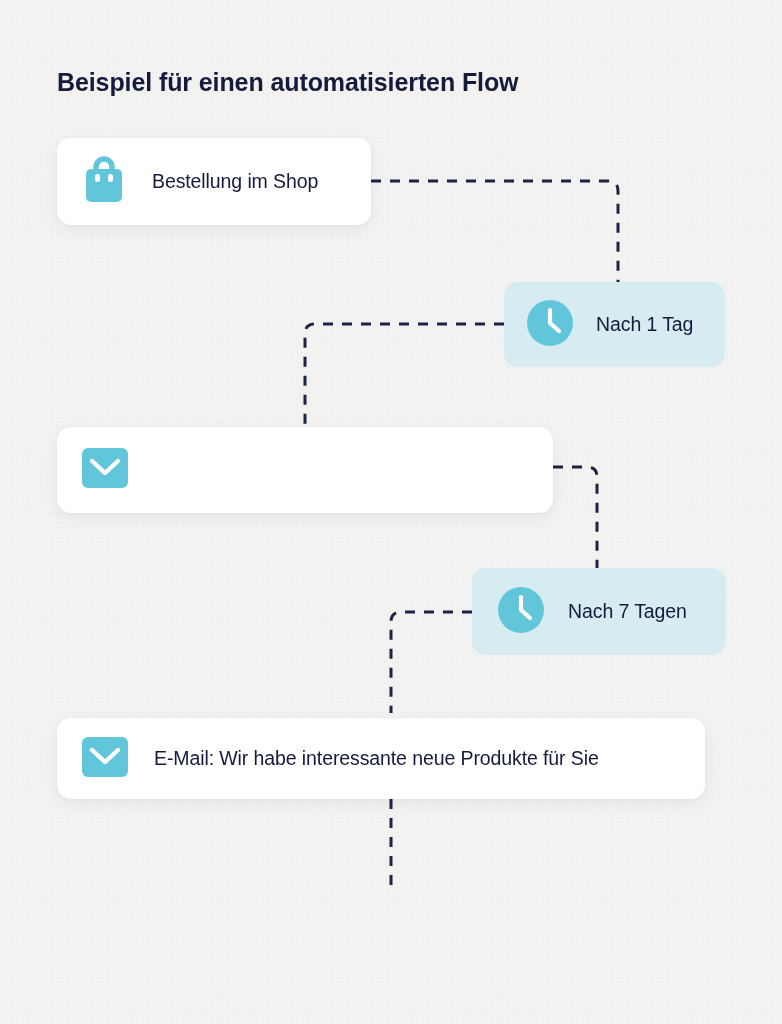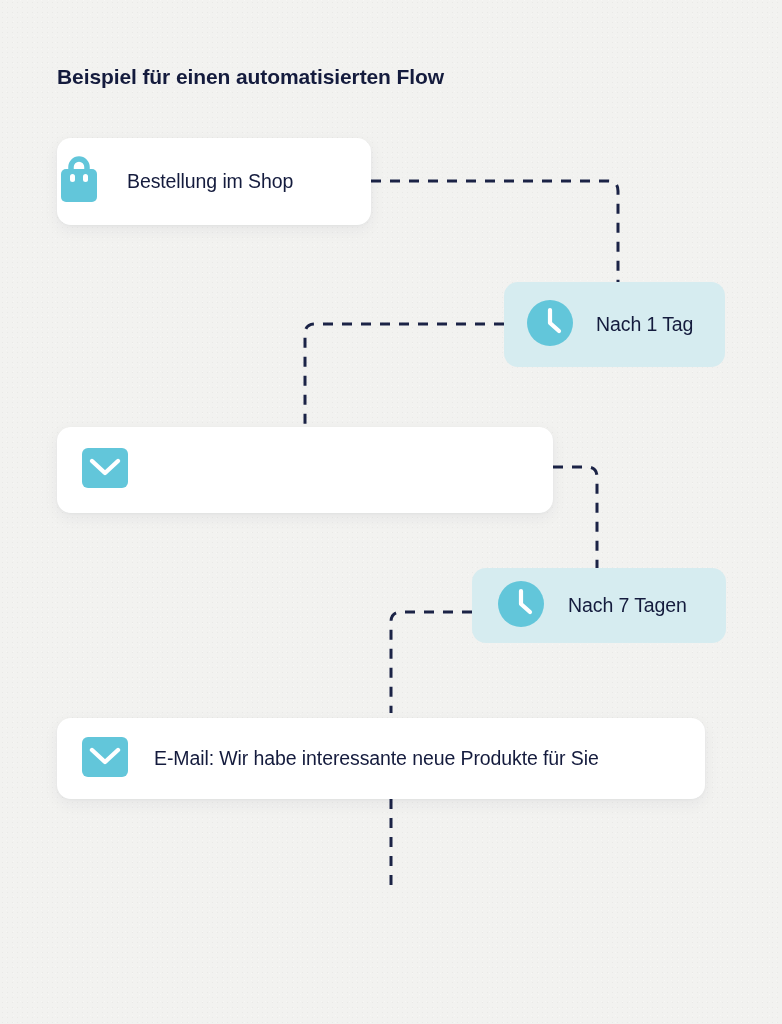"Beispiel für einen automatisierten Flow" #page-title { font-size: 21px -> 25px }
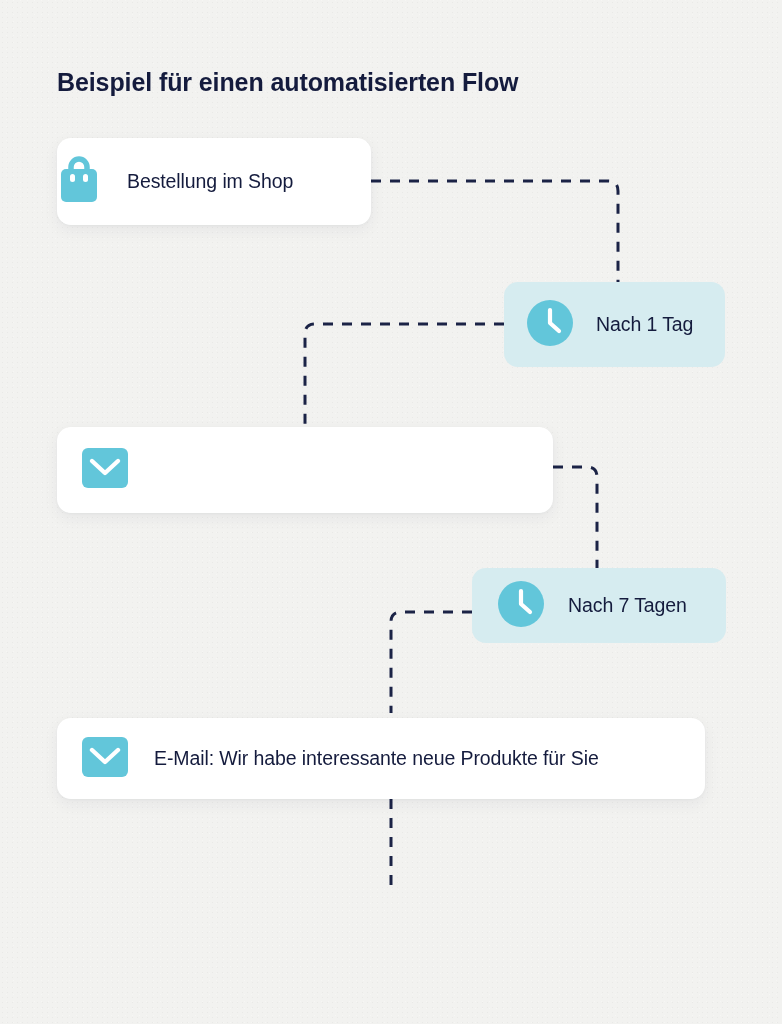"Bestellung im Shop" #node-order { padding-left: none -> 25px }
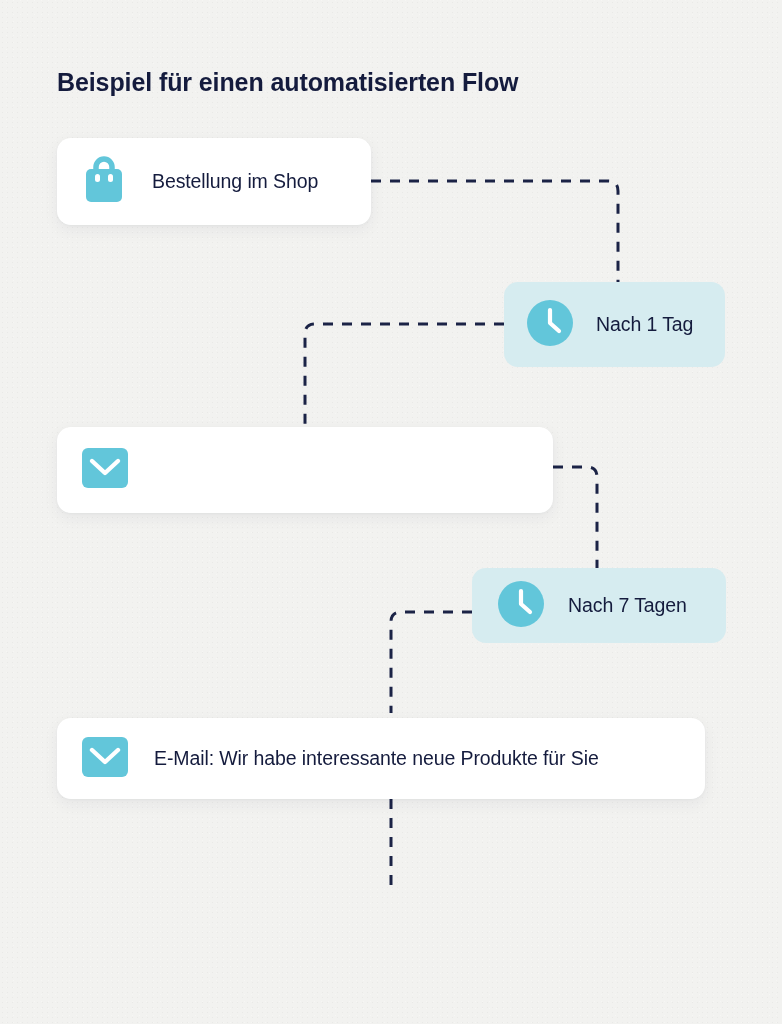"Nach 7 Tagen" #node-delay-7 { height: 75px -> 87px }
